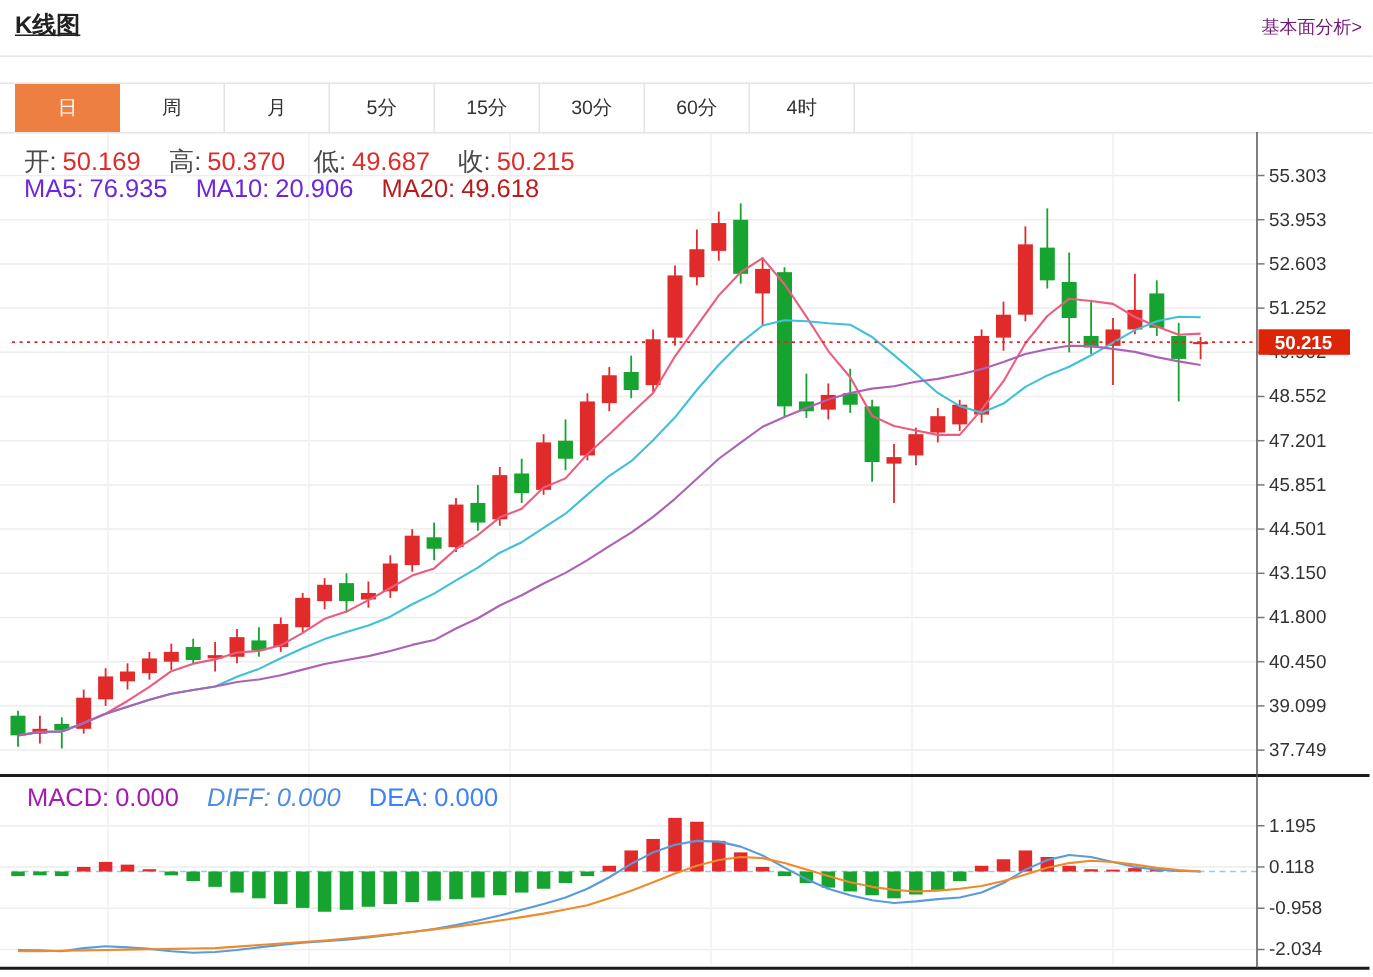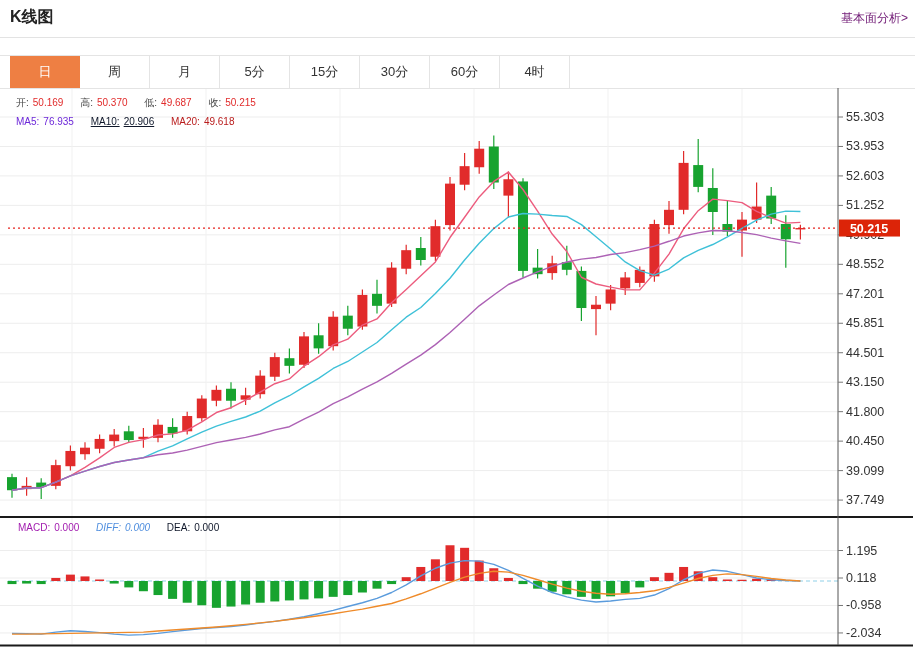"K线图" .page-title { text-decoration: none -> underline }
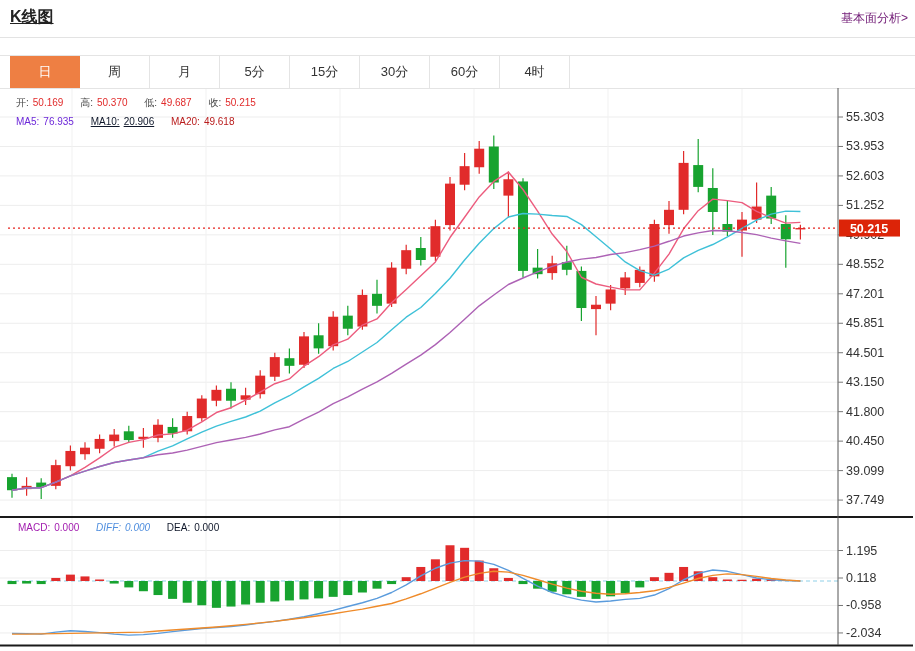"开: 50.169 高: 50.370 低:" .overlay-row { font-size: 10px -> 17px }
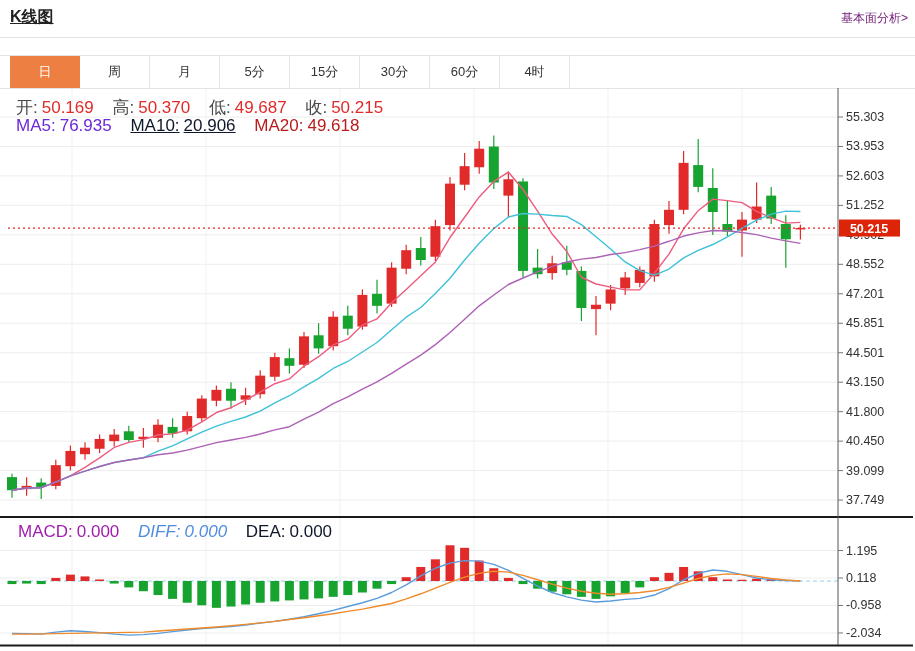"MA10:" .ma10 { color: #0f172a -> #6d28d9; text-decoration: underline -> none }
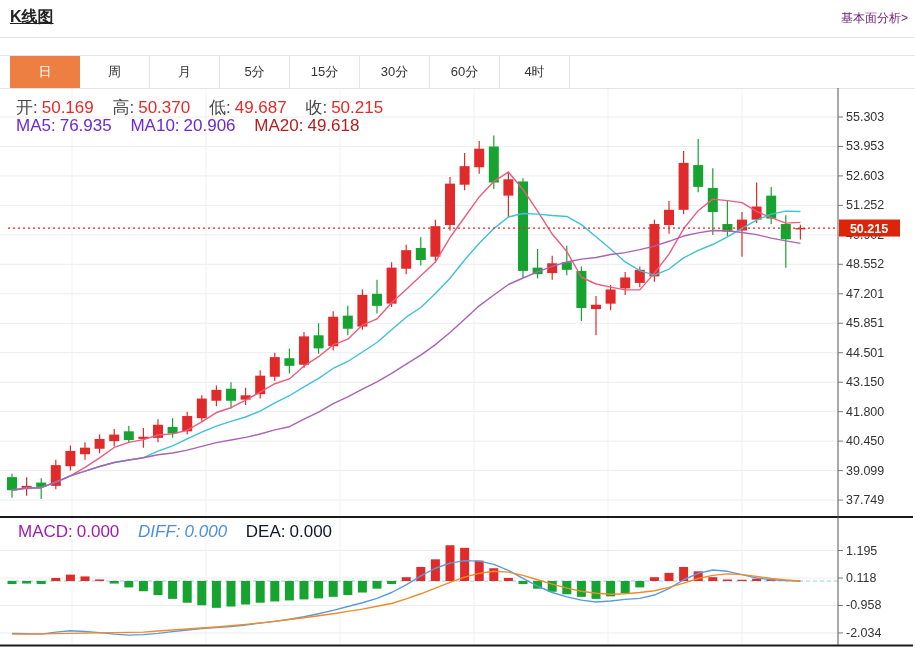"DEA:" .dea-l { color: #0f172a -> #3b82f6 }
